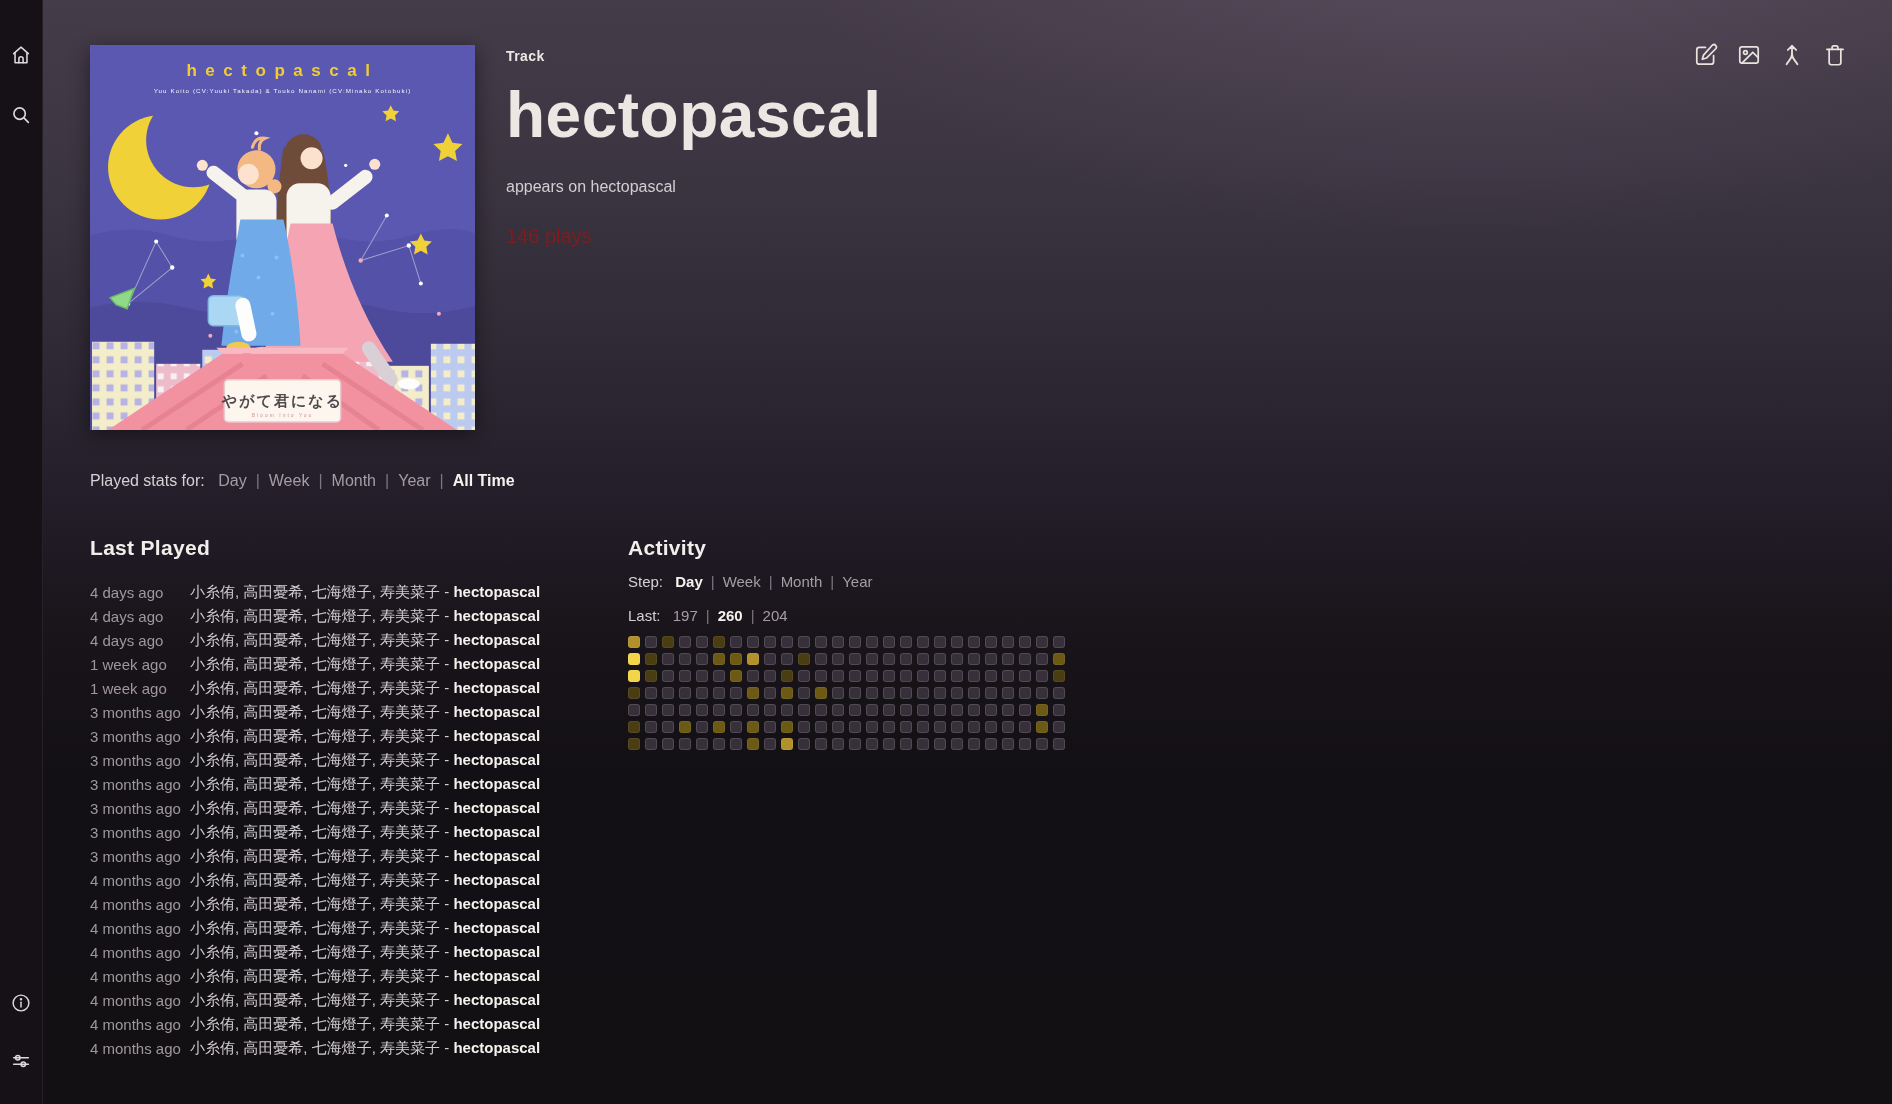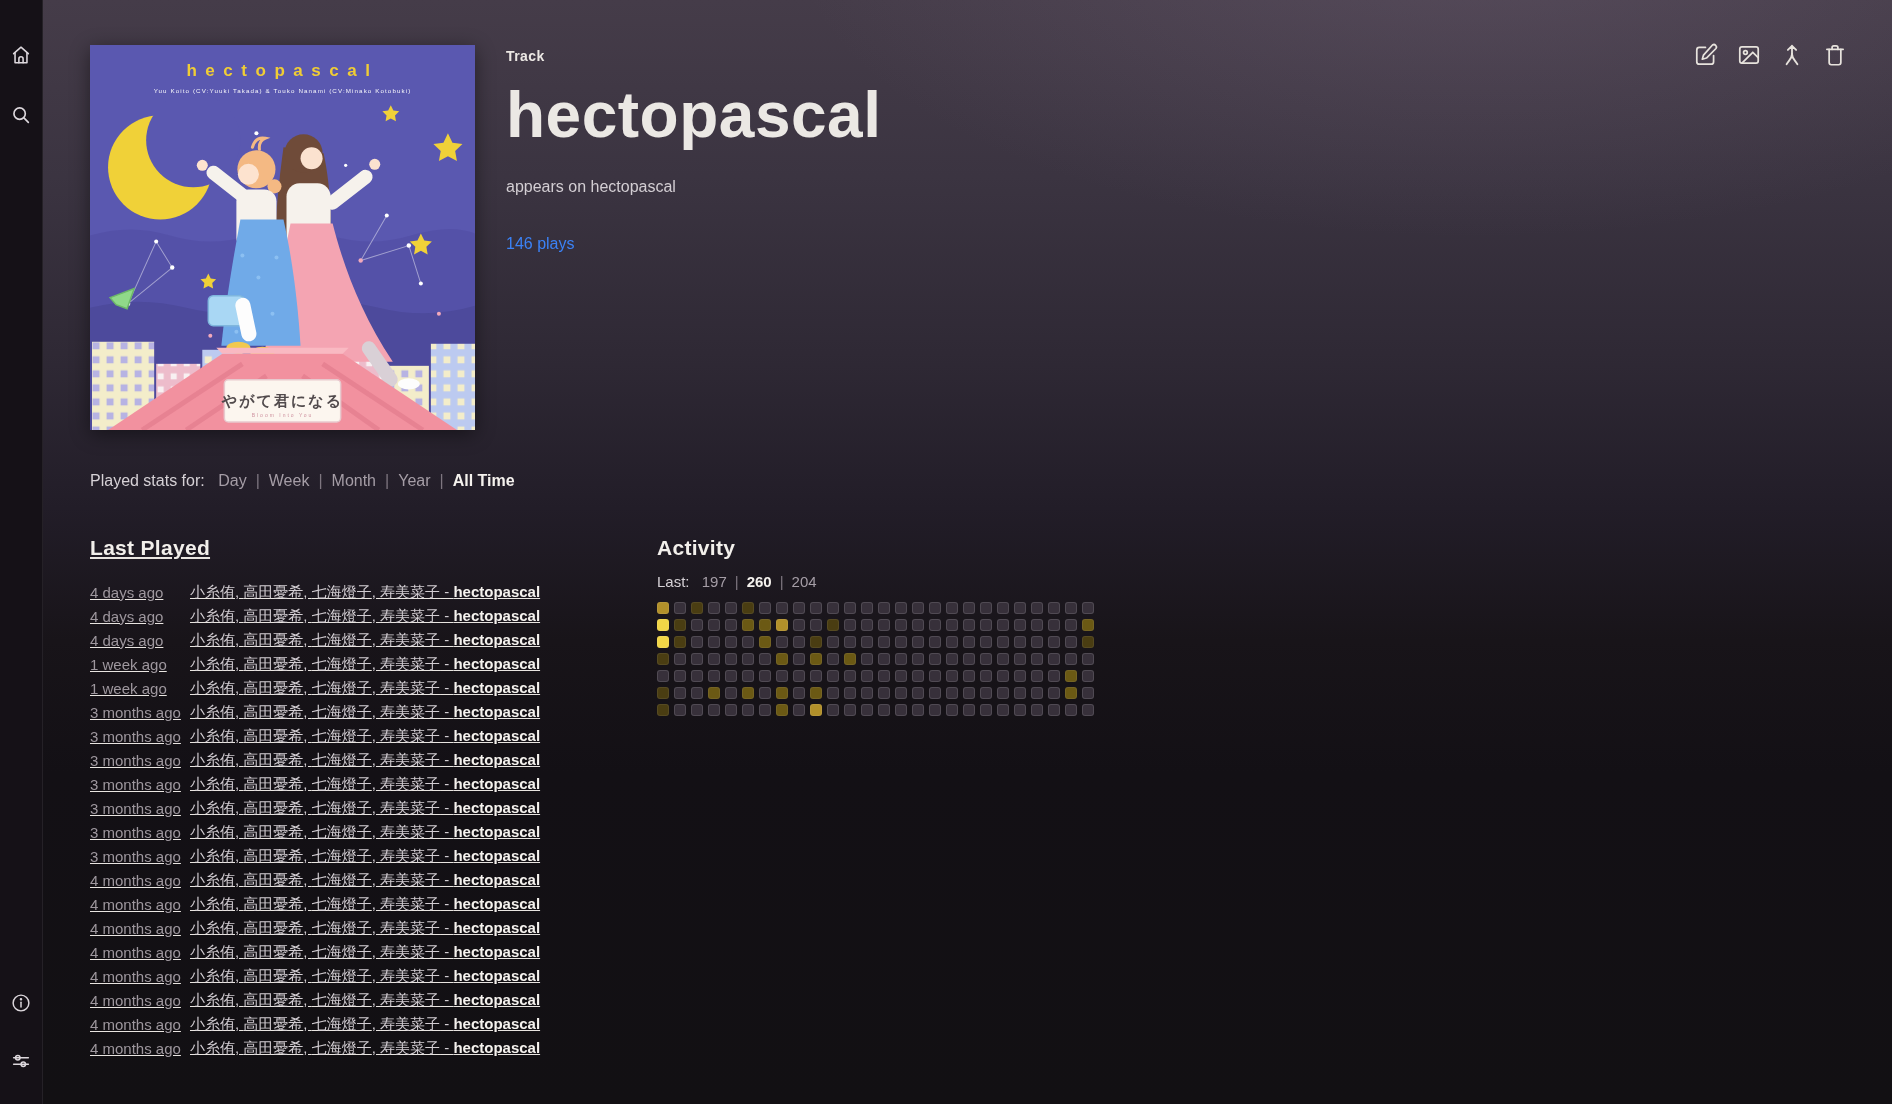"146 plays" .plays-line { color: #3b82f6 -> #7f1d1d; font-size: 16px -> 20px; margin-top: 39px -> 29px }
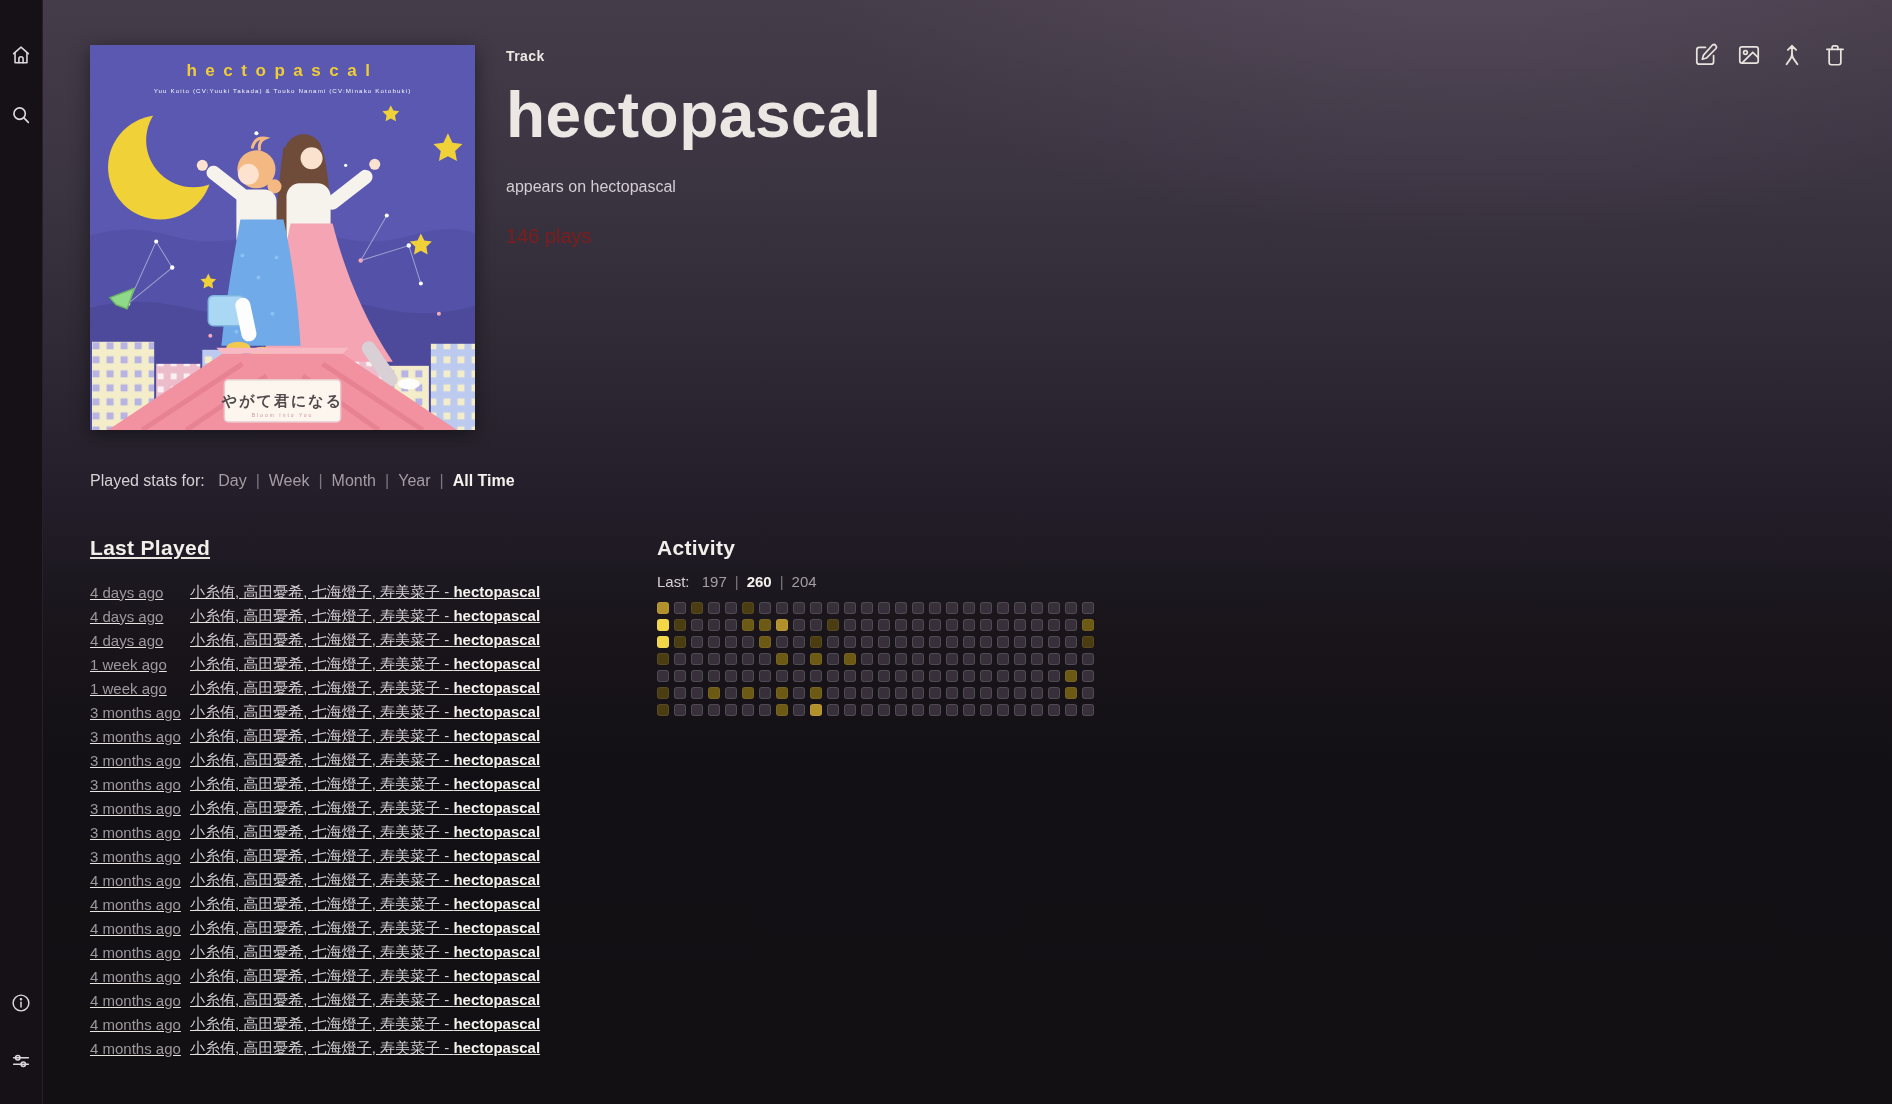"Last Played" .lastplayed { text-decoration: underline -> none }
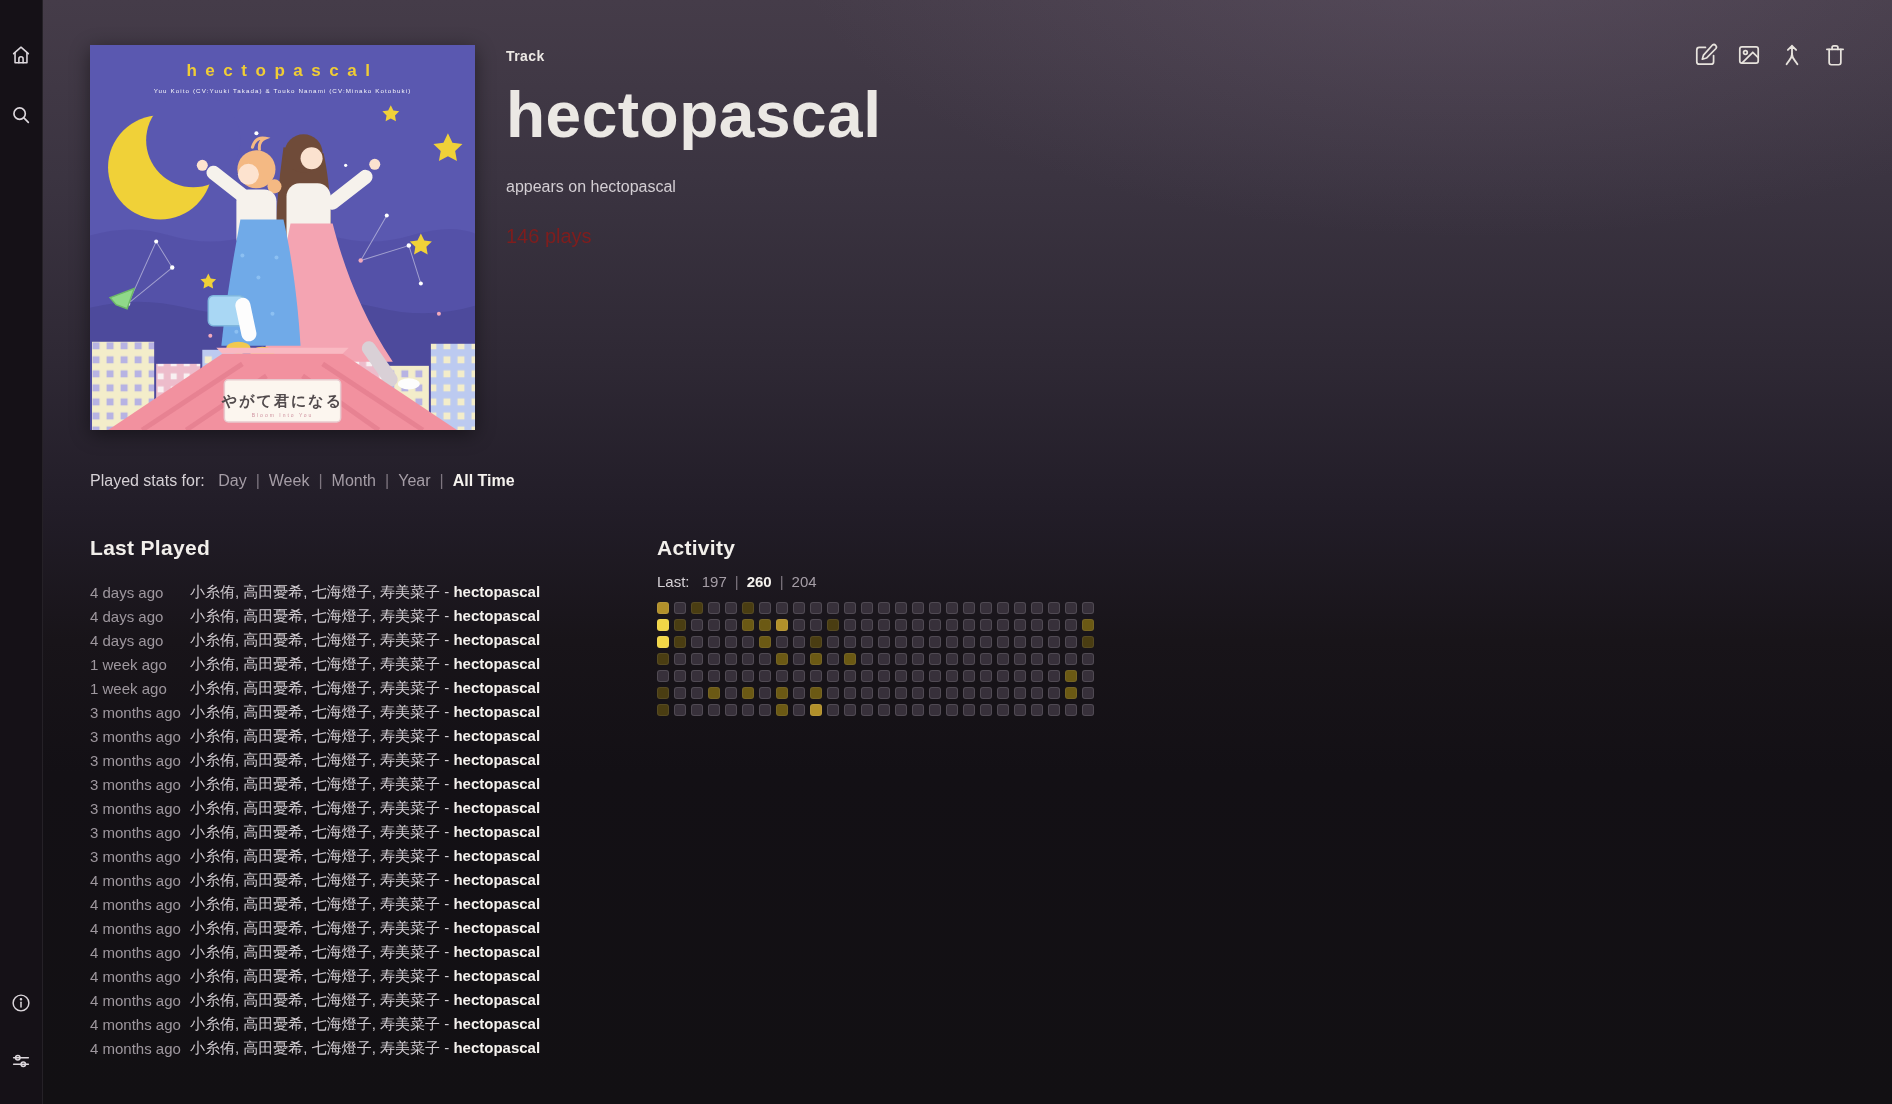"Activity" .activity { margin-left: 29px -> none }
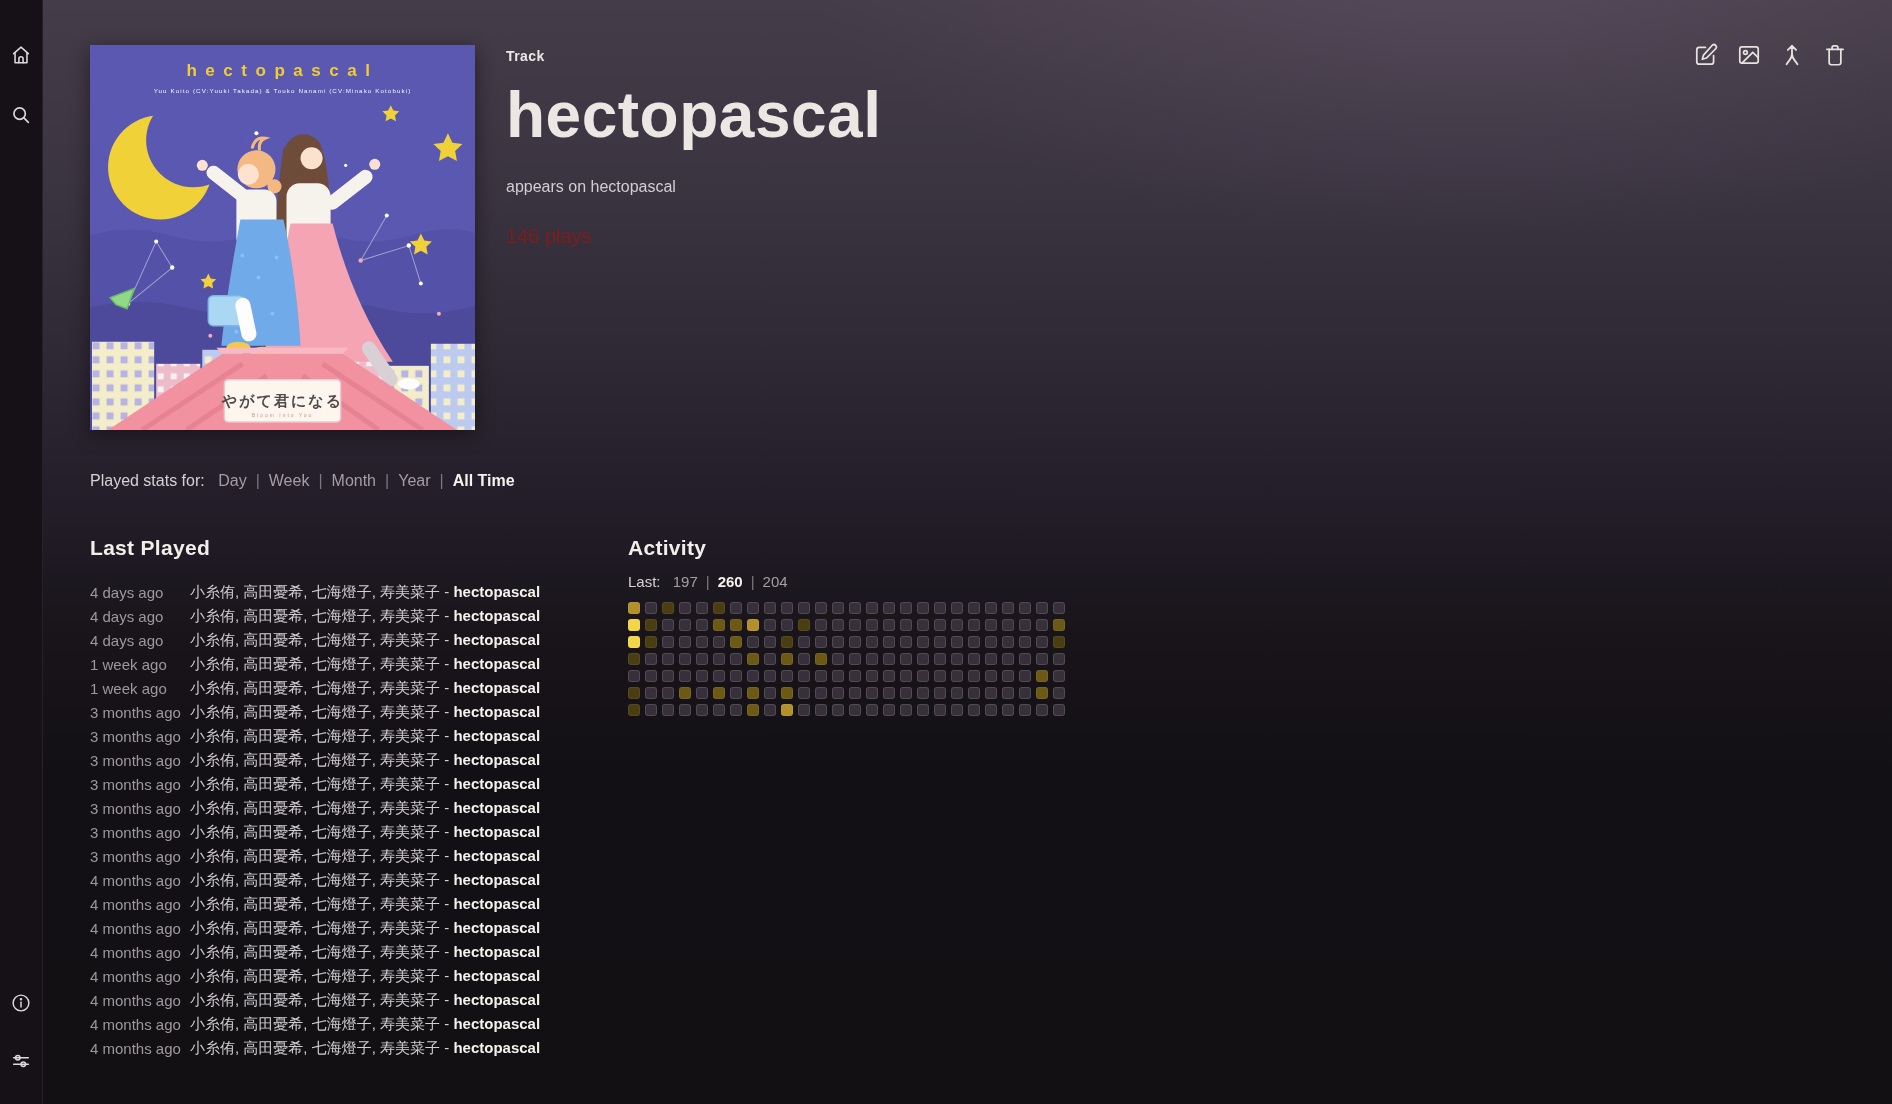"Step: Day | Week |" div.mini-row { html: none -> <div> <span>Step:</span> <span><span>Day</span><span>|</span><span>Week</span><span>|</span><span>Month</span><span>|</span><span>Year</span></span> </div> }
